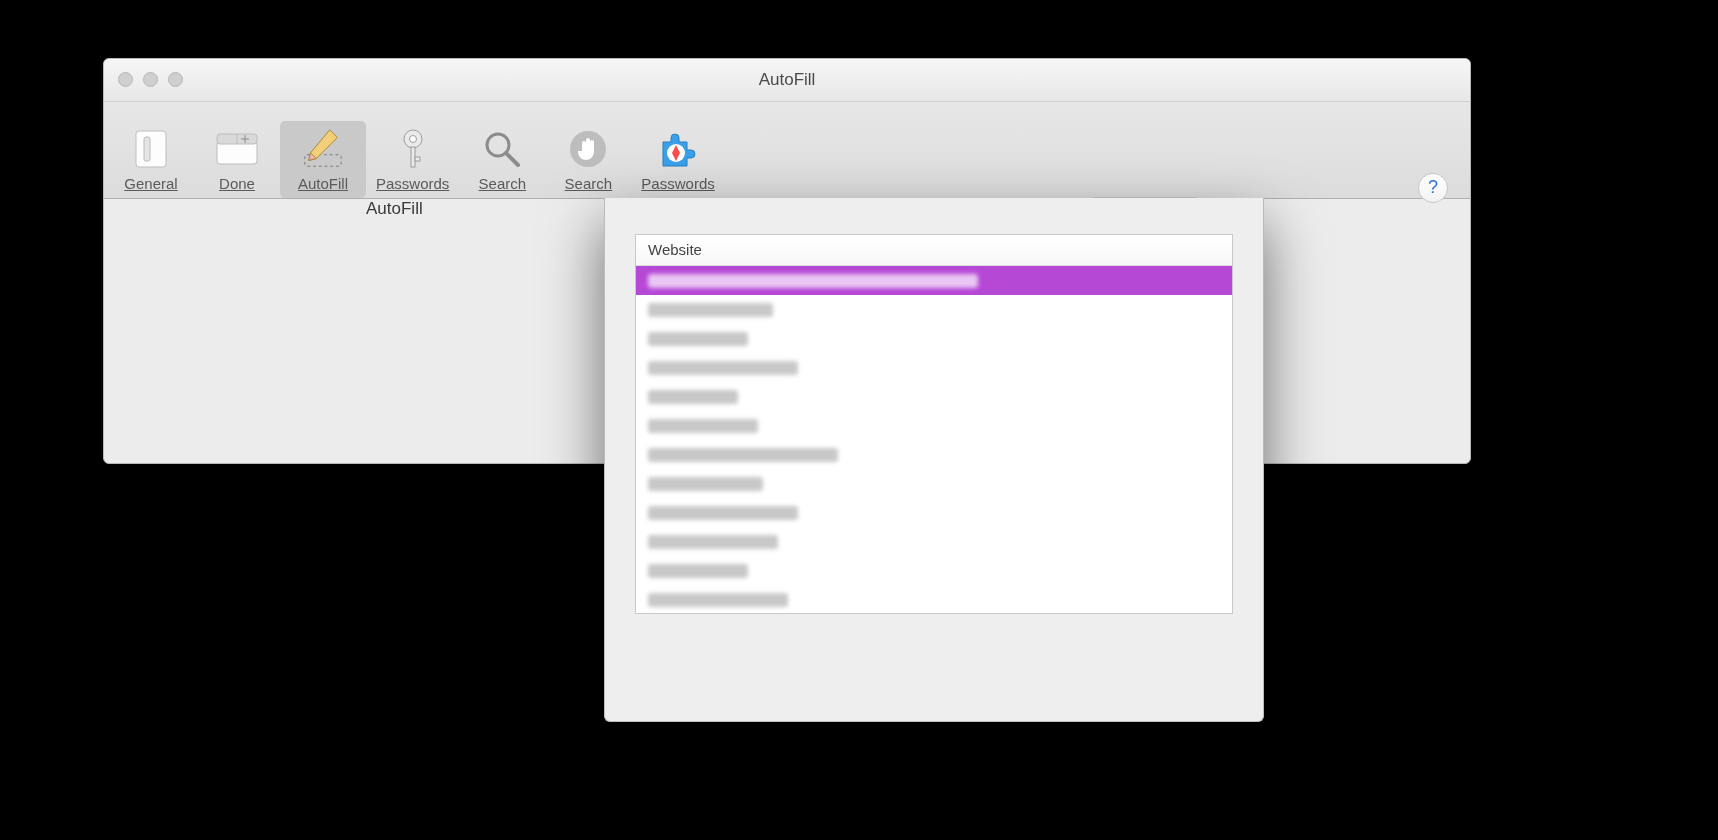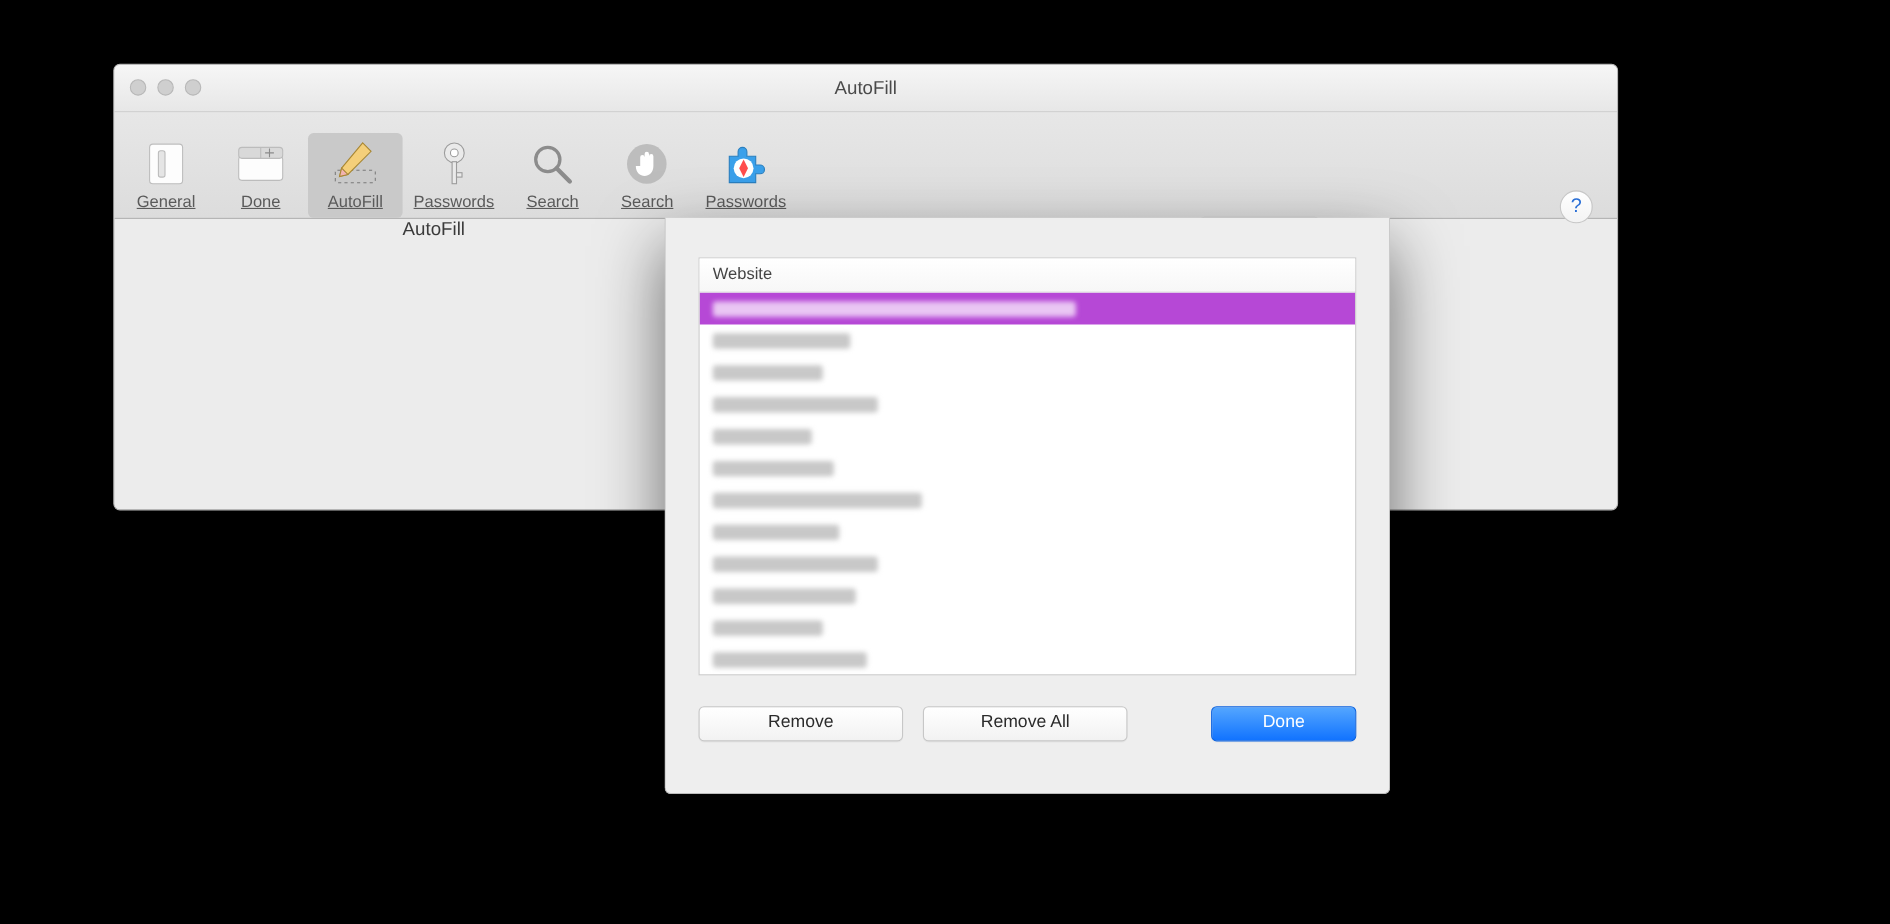"Remove" div.sheet-buttons { html: <div> <div>Remove</div> <div>Remove All</div> <div></div> <div>Done</div> </div> -> none }
